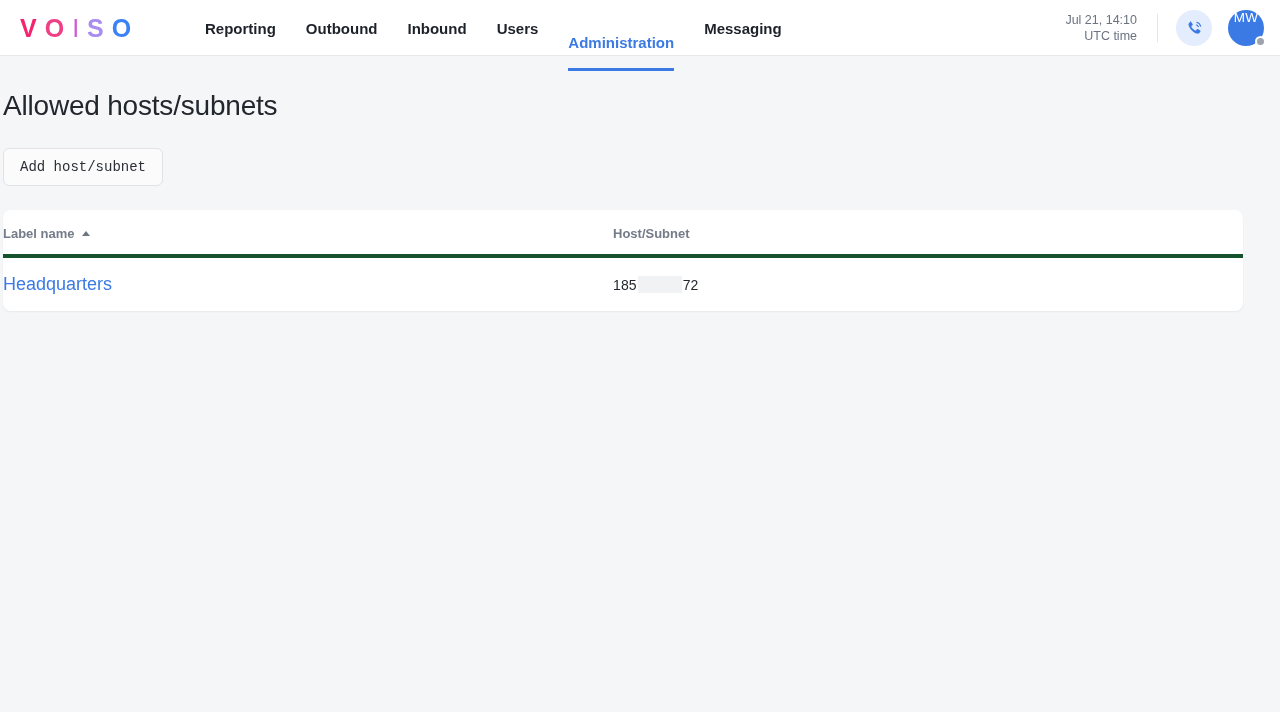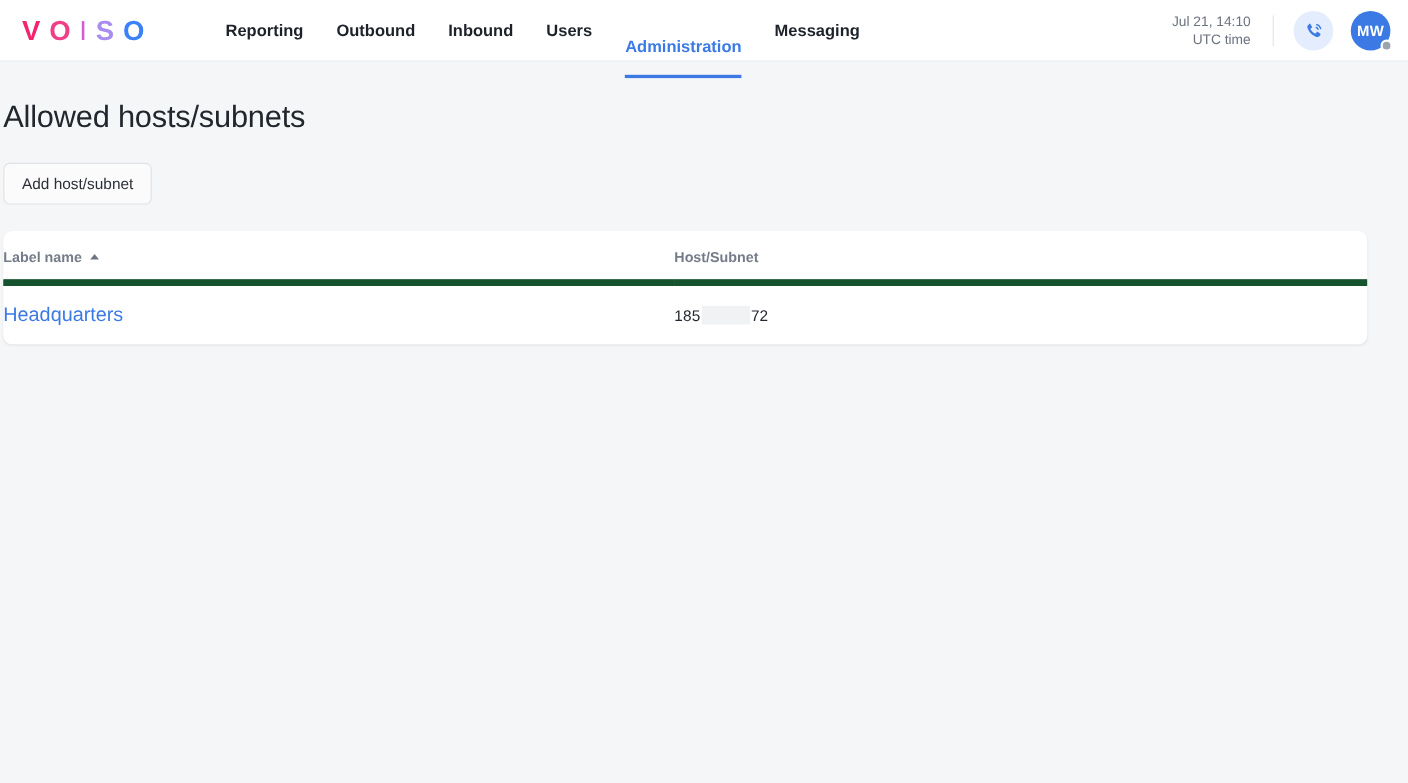"MW" .avatar { align-items: center -> none; font-weight: 700 -> 400 }
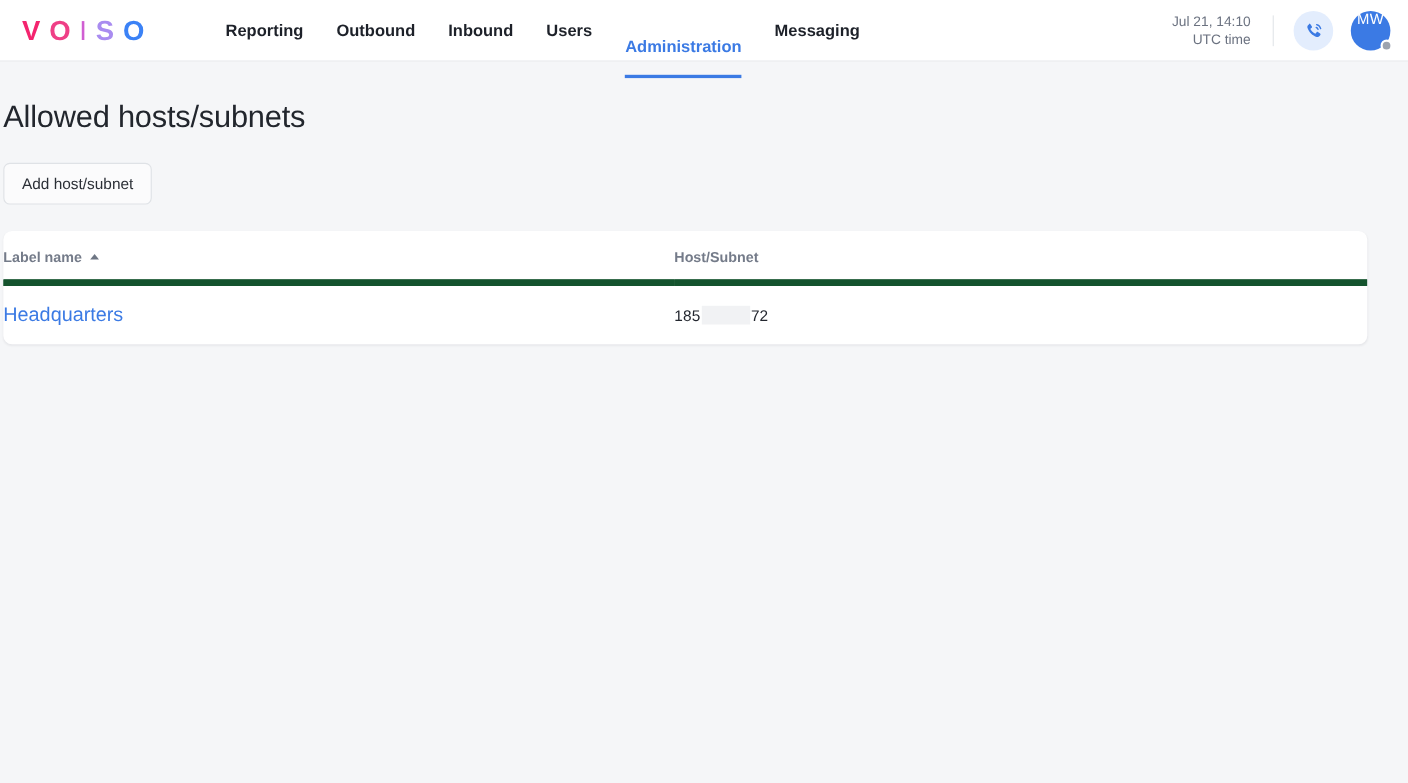"Add host/subnet" .btn-secondary { font-family: Liberation Sans, sans-serif -> Liberation Mono, monospace }
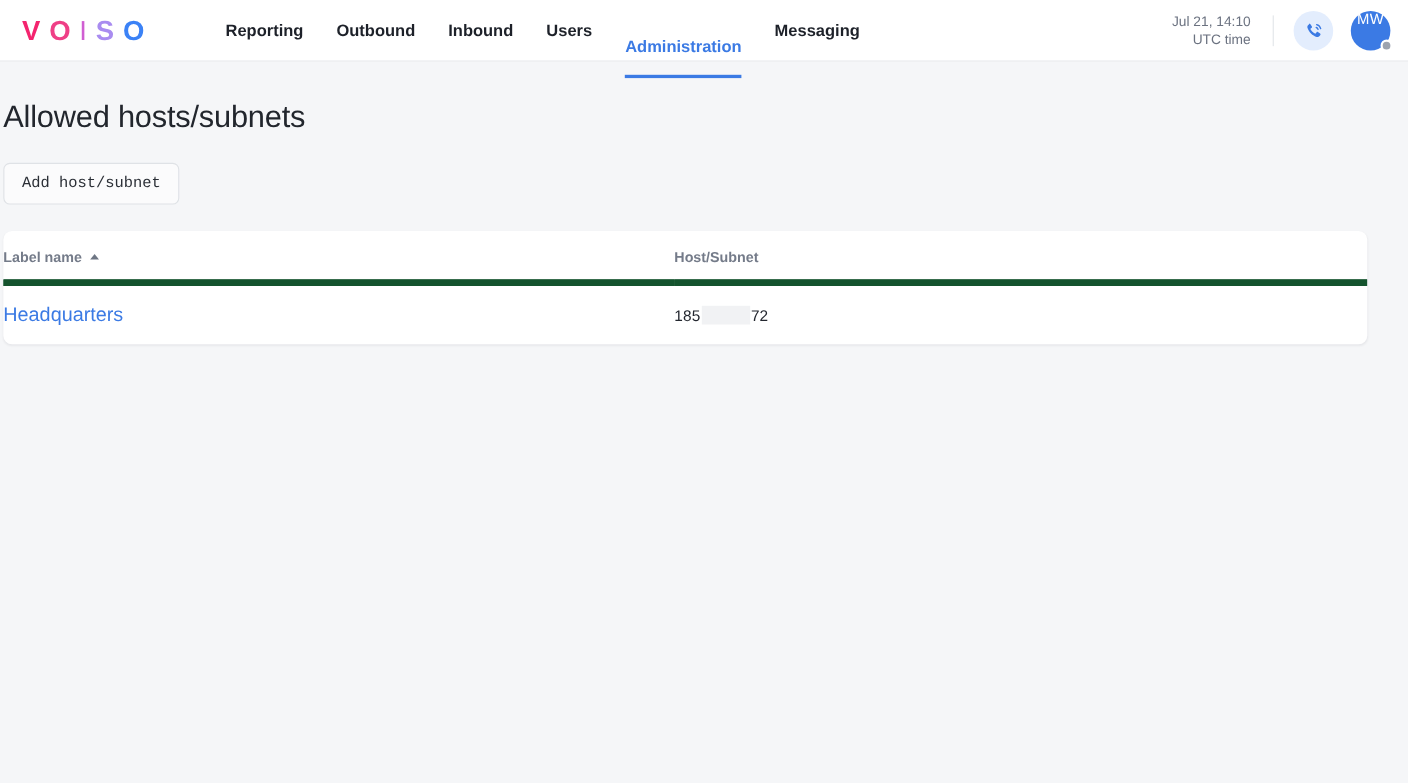"Label name" table.data th { border-bottom: 6px solid #14532d -> 4px solid #14532d }
